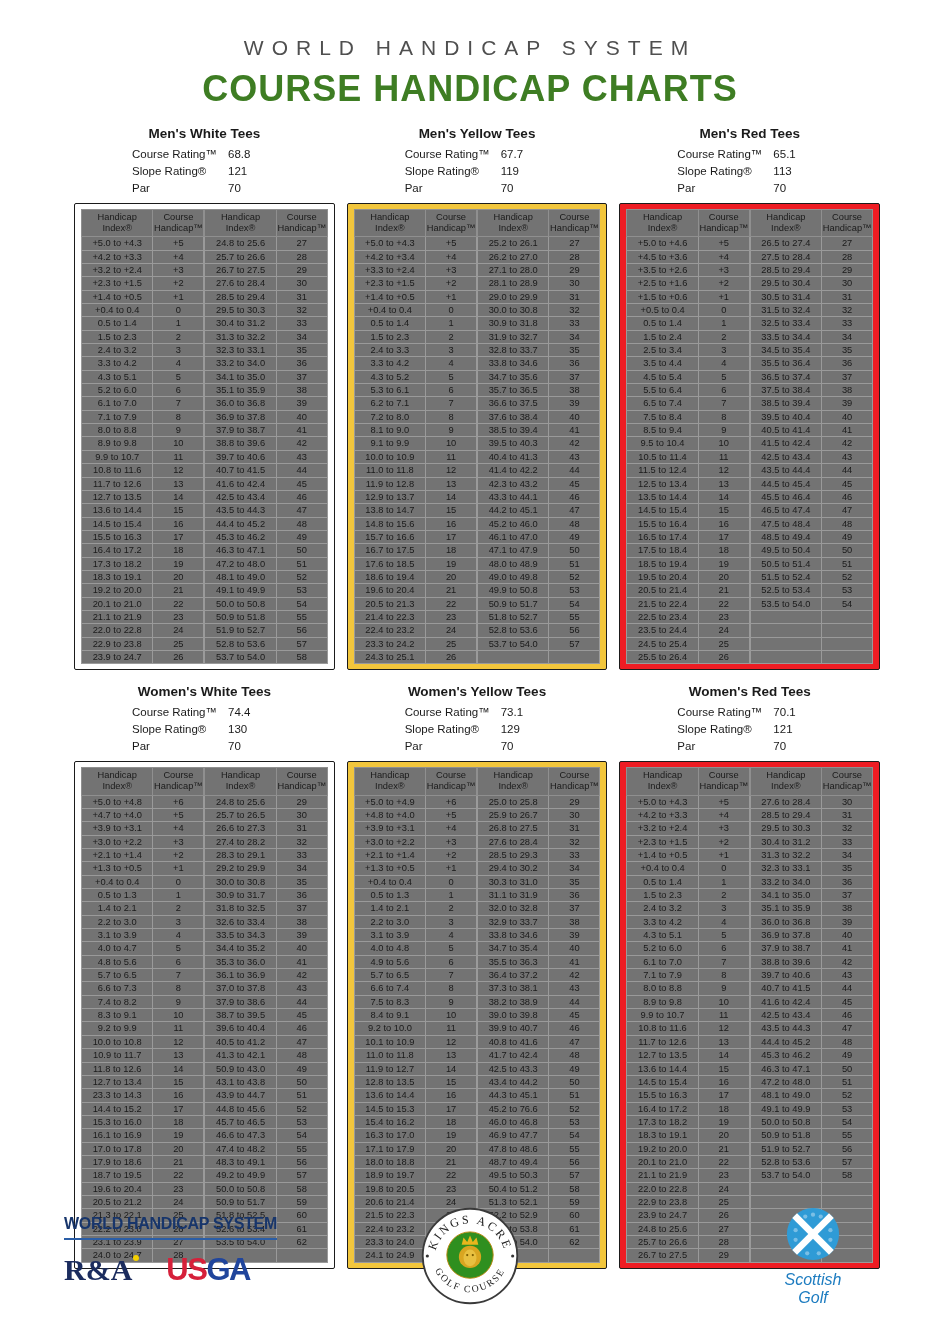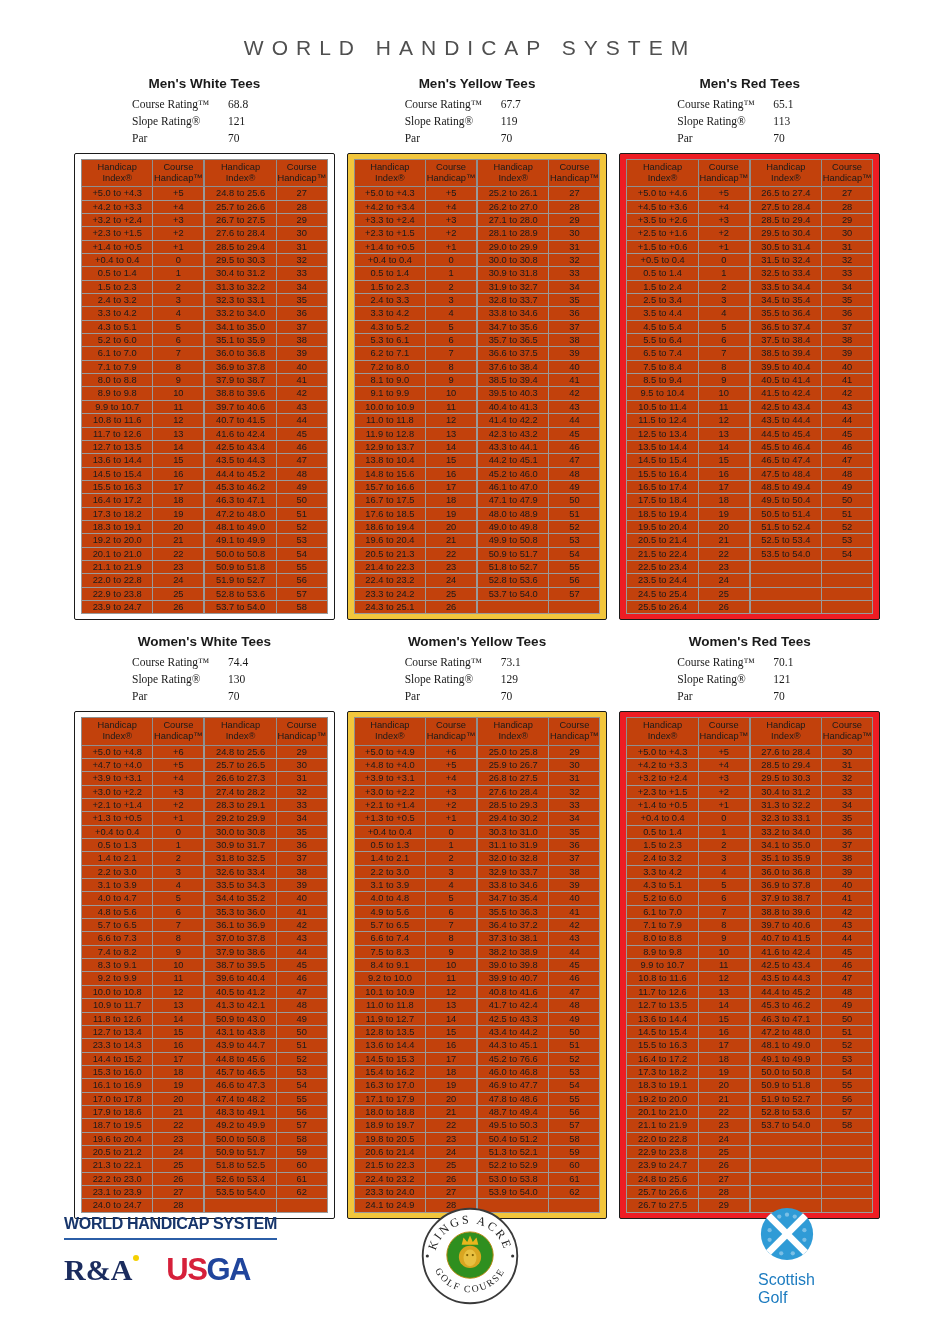"COURSE HANDICAP CHARTS" h1.doc-title { html: none -> <h1>COURSE HANDICAP CHARTS</h1> }
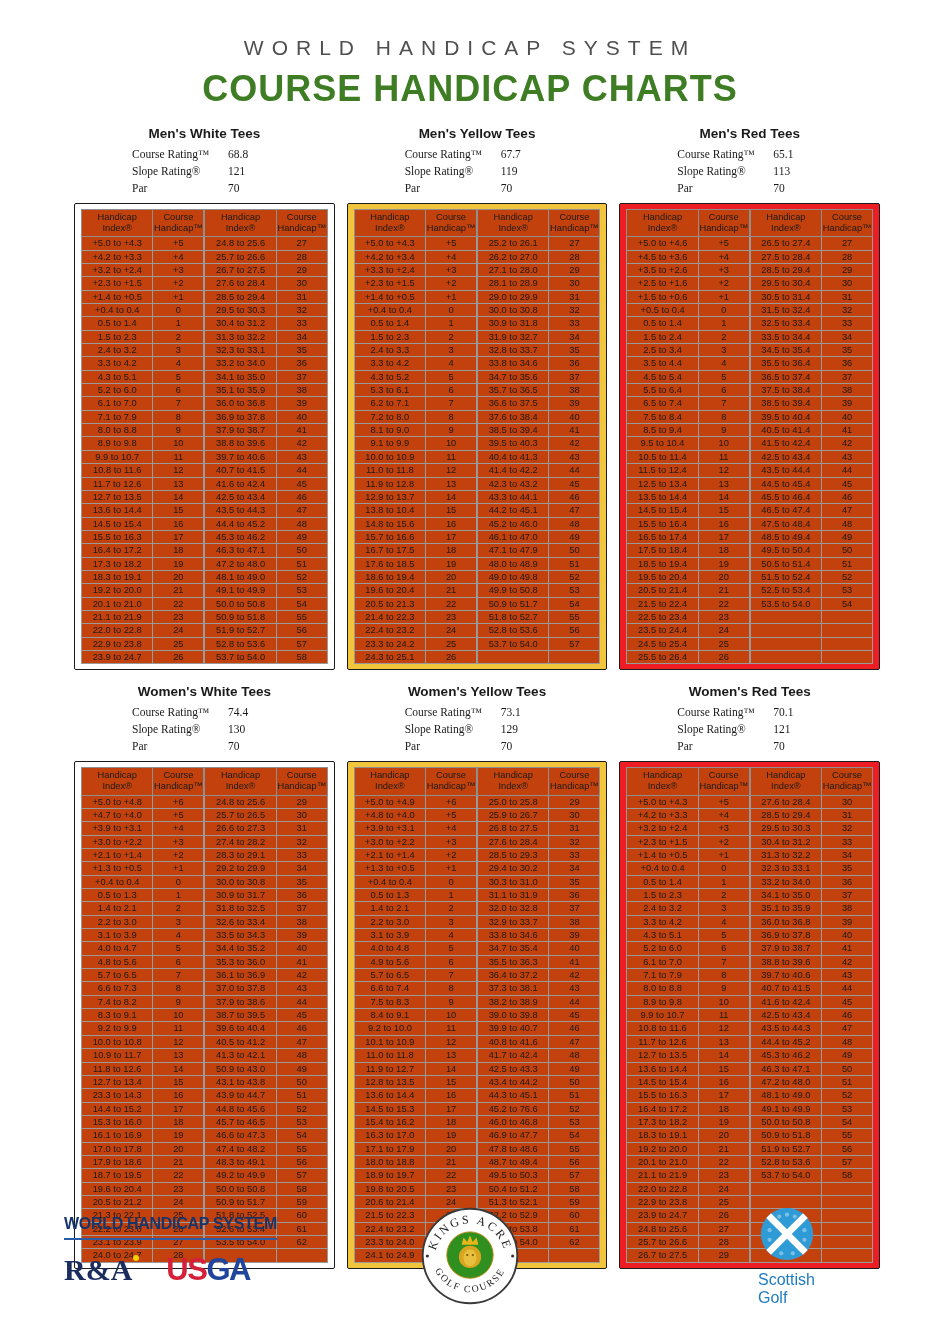"Course Rating™" .rating-row { font-family: Liberation Serif, serif -> none }
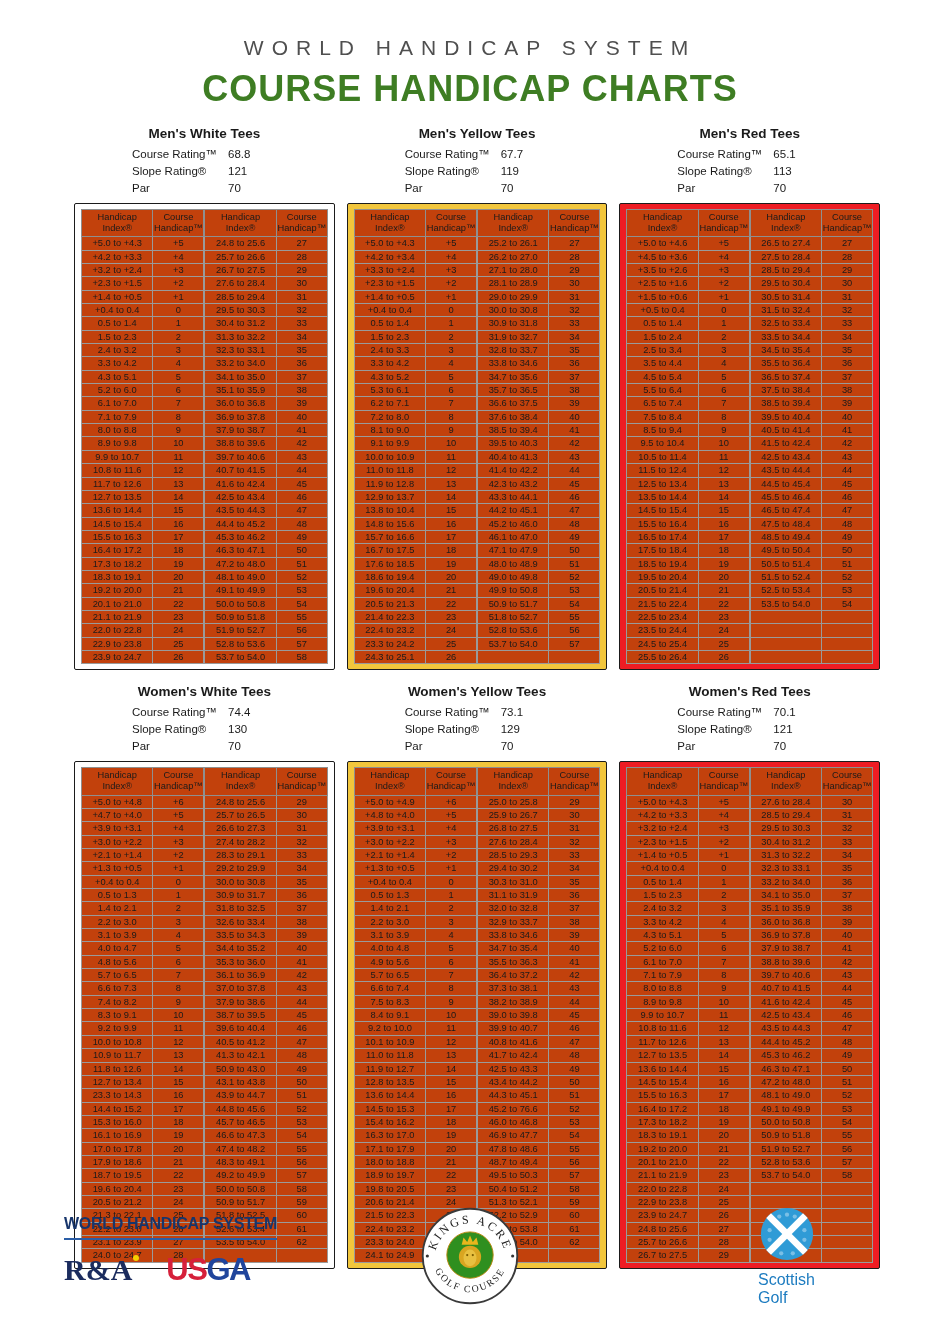"Handicap" table.sub { background: #c2410c -> #737373 }
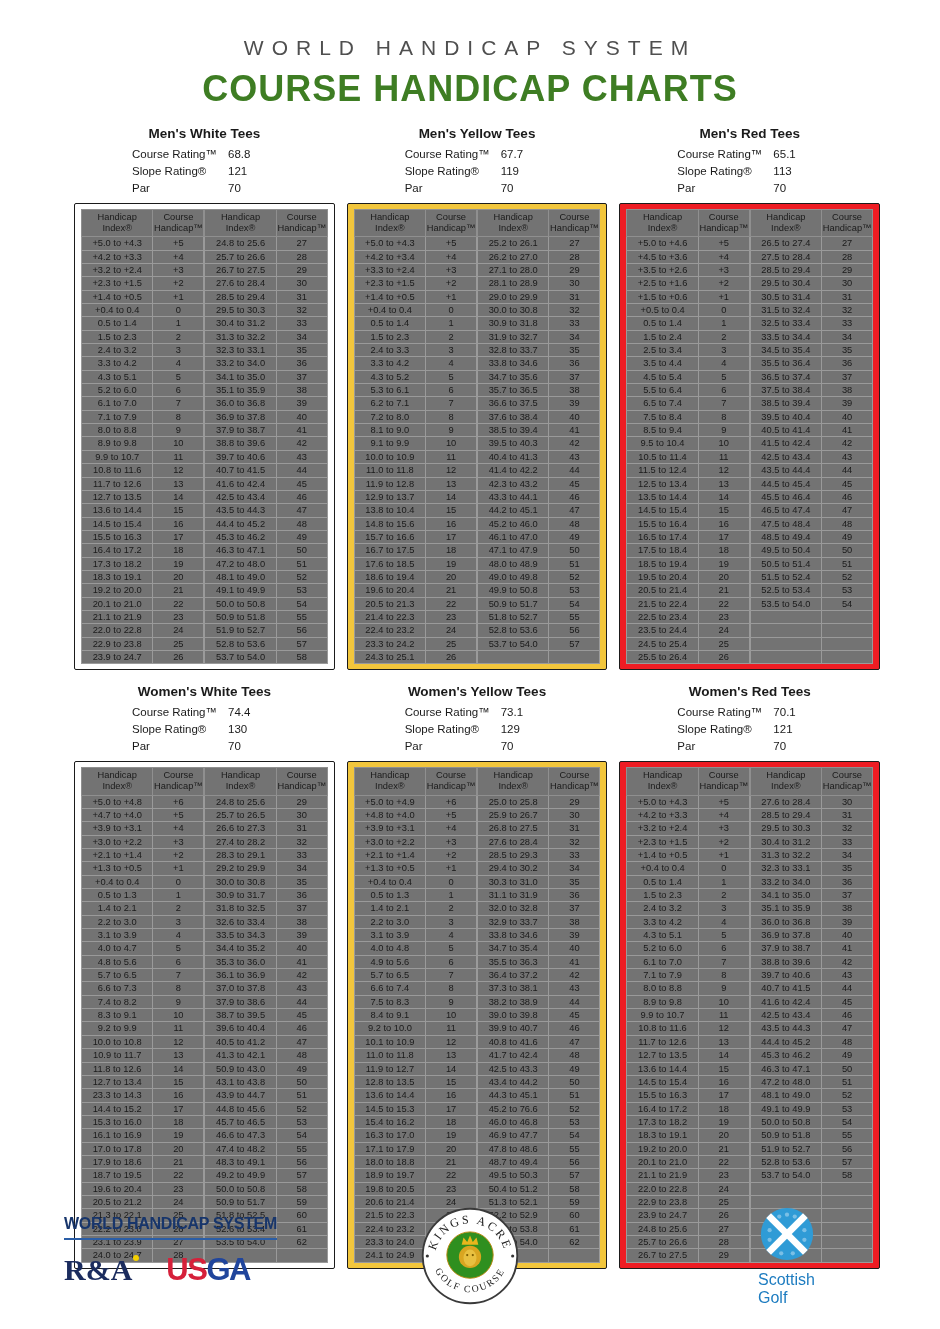"13.8 to 10.4" td.range { text: 10.4 -> 14.7 }
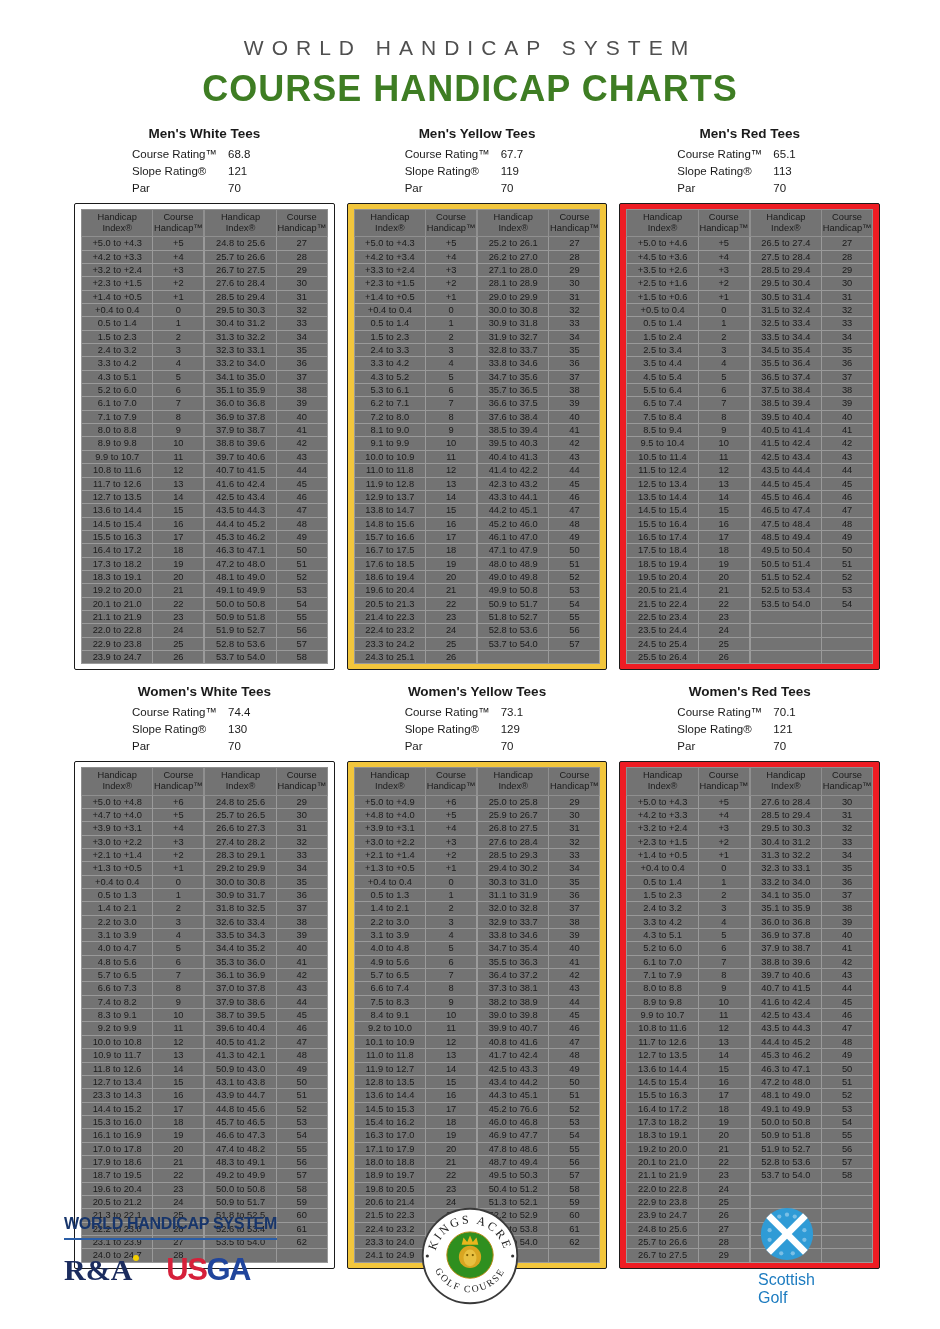"Scottish" .scottish { font-style: none -> italic; text-align: none -> center }
